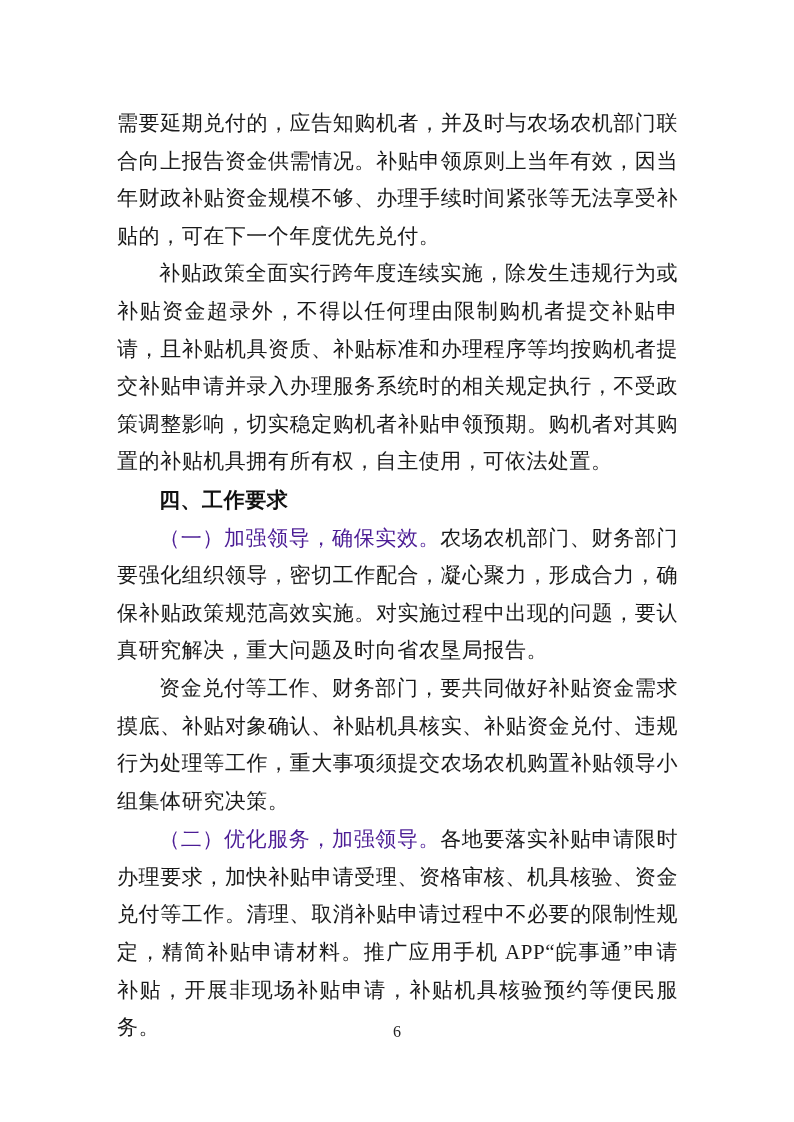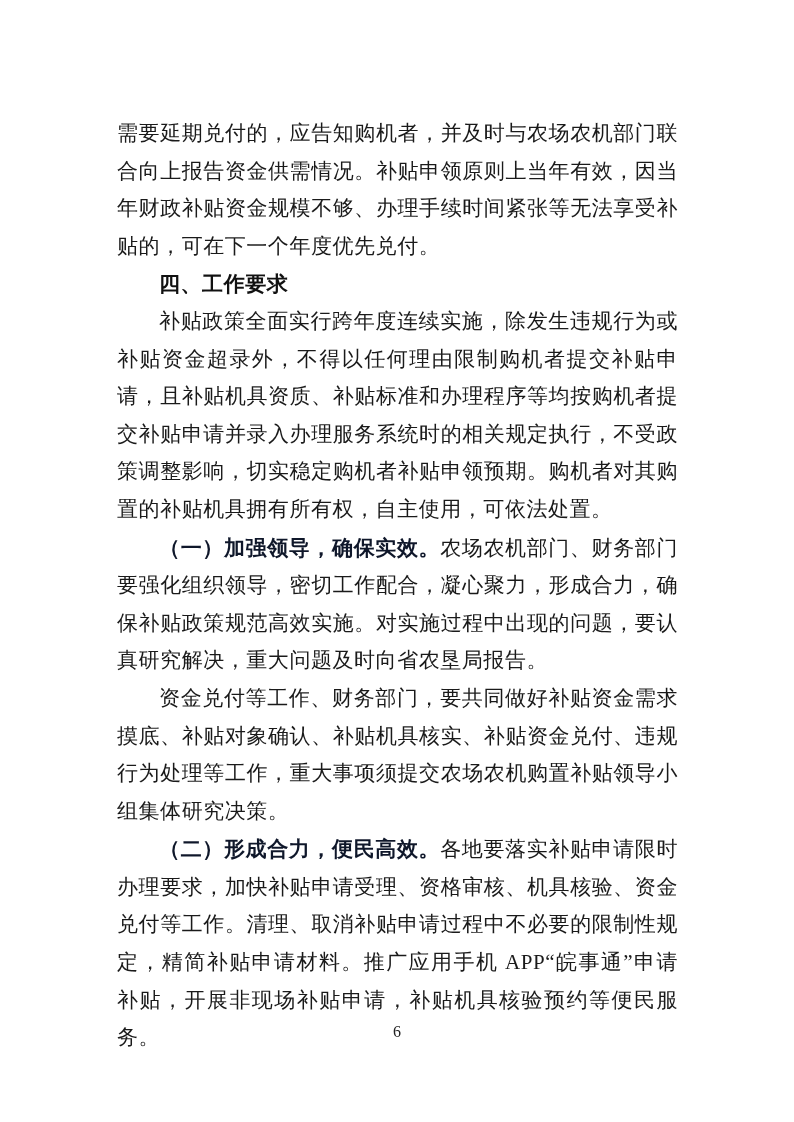"需要延期兑付的，应告知购机者，并及时与农场农机部门联合向上报告资金供需情况。补贴" .doc-body { top: 115px -> 105px }
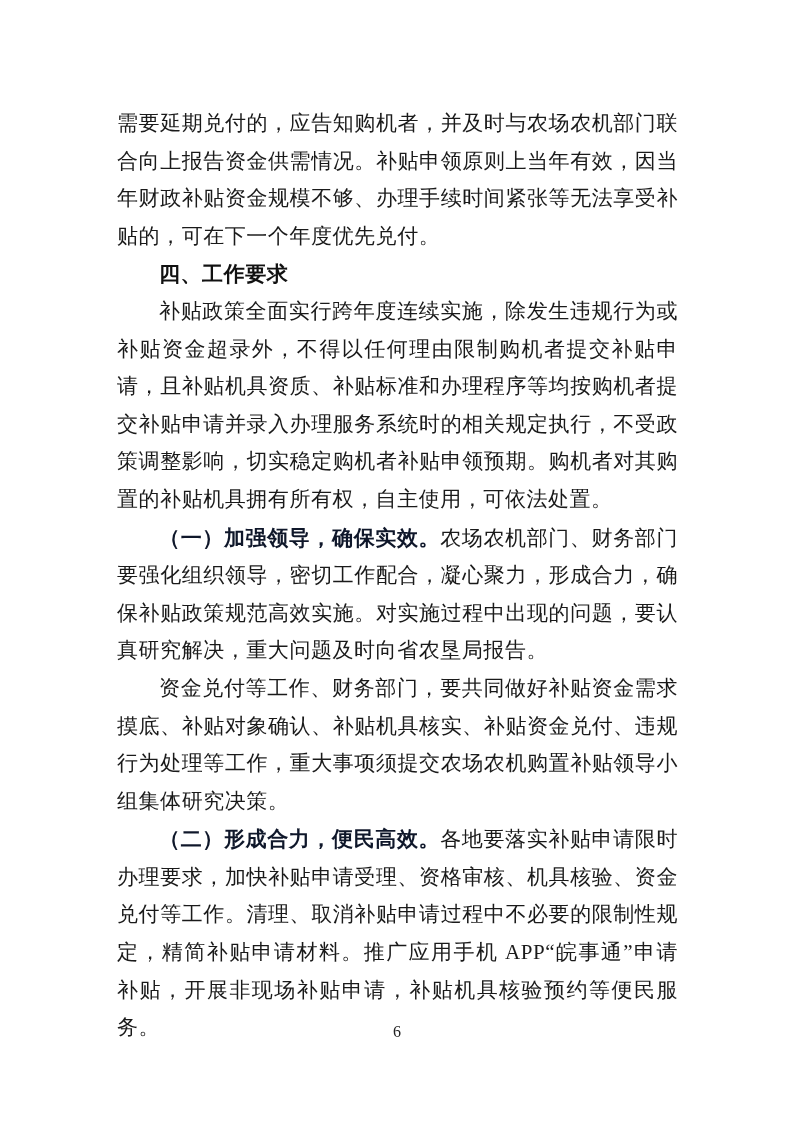"四、工作要求" p.para { order: before "补贴政策全面实行跨年度连续实施，除发生违规行为或补贴资金超录外，不得以任何理由限" -> after "补贴政策全面实行跨年度连续实施，除发生违规行为或补贴资金超录外，不得以任何理由限" }
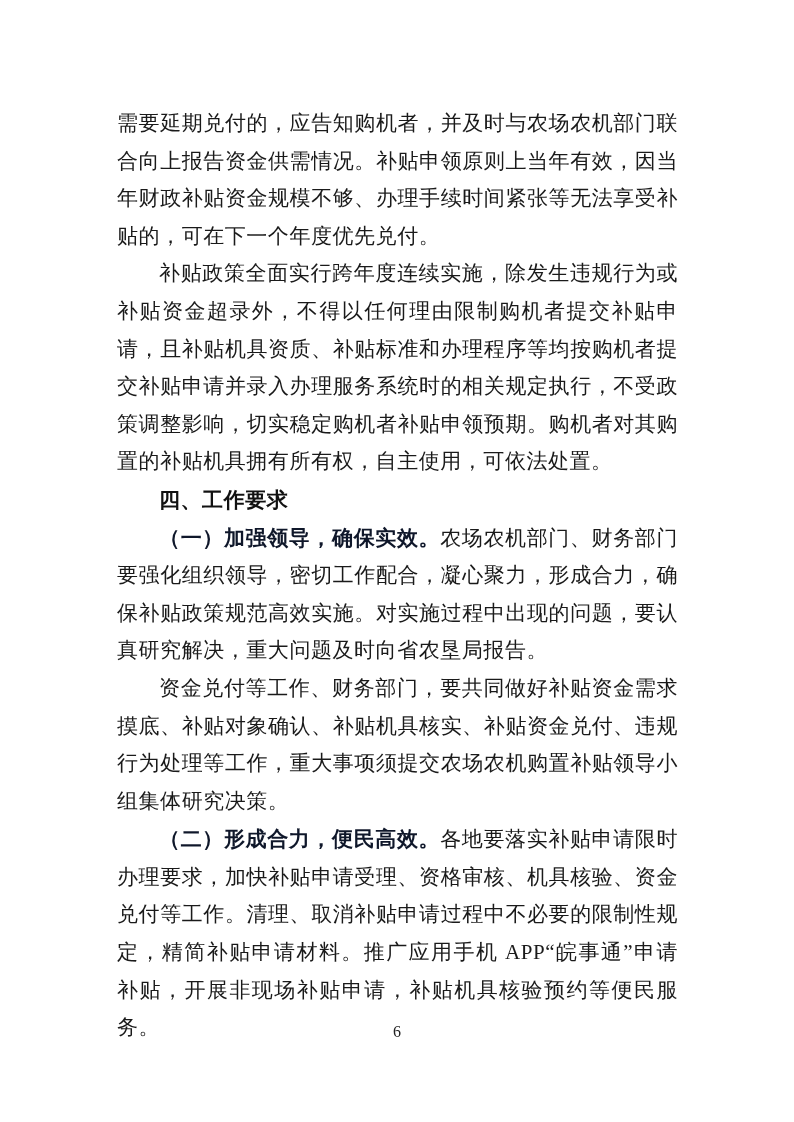"（一）加强领导，确保实效。" .para .lead { color: #0f172a -> #4c1d95; font-weight: 700 -> 400 }
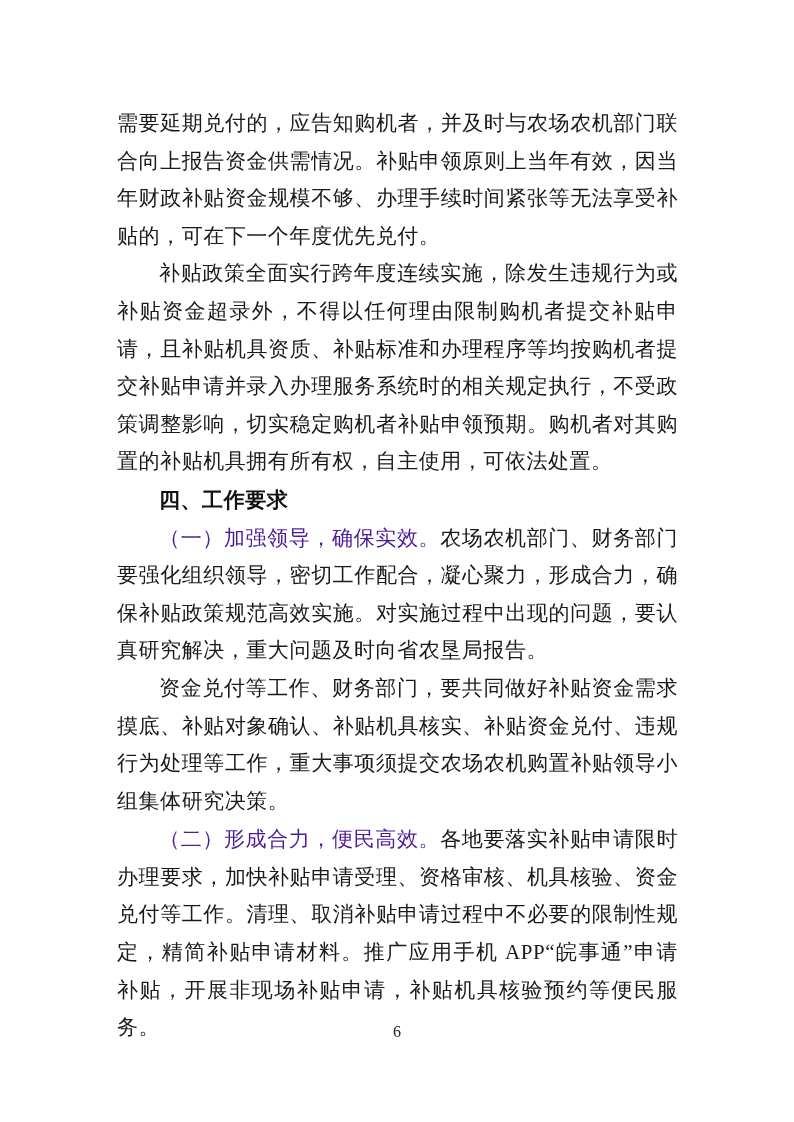"（二）形成合力，便民高效。" span.lead { text: 形成合力，便民高效 -> 优化服务，加强领导 }
